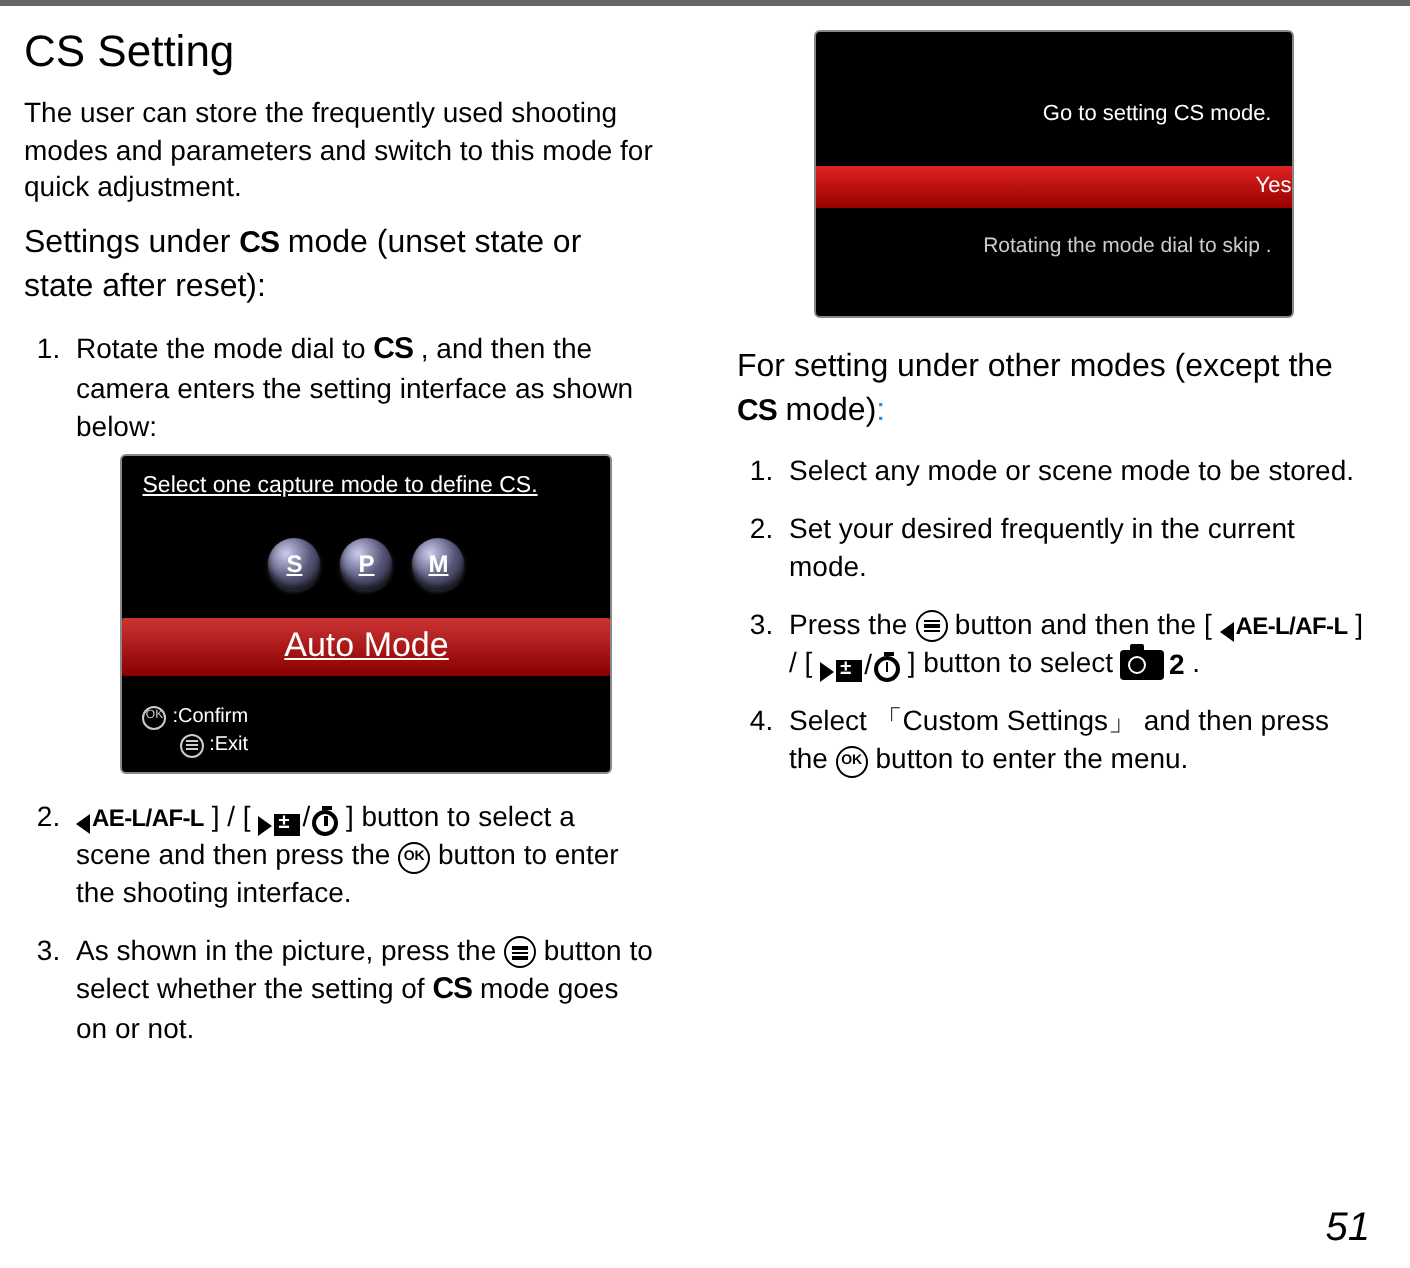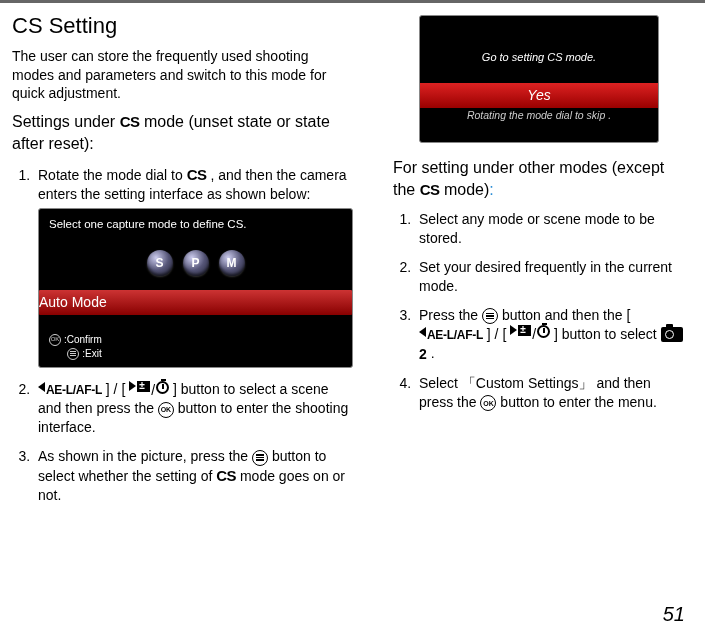"Go to setting CS mode." .shot2 { font-style: italic -> none; height: 128px -> 144px; text-align: center -> right }
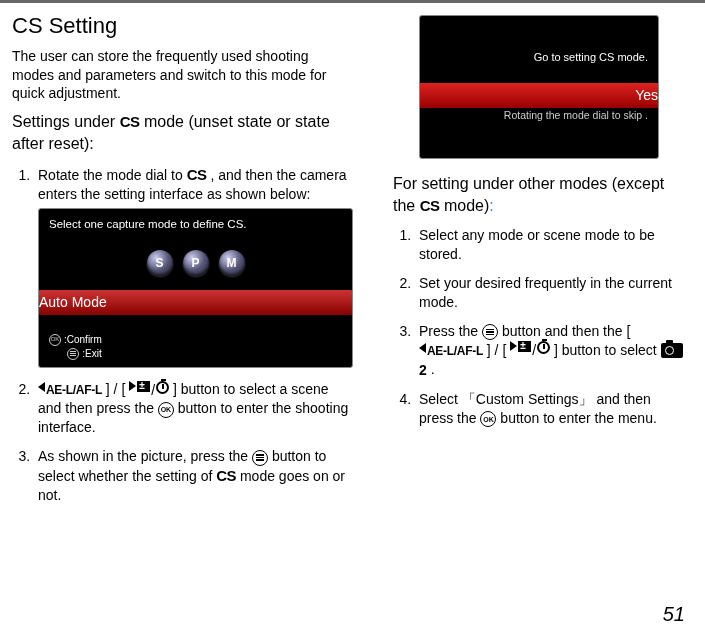"Yes" .shot2 .yes { font-size: 14px -> 11px; margin: 0 -10px 0 -> 0 -10px 12px }
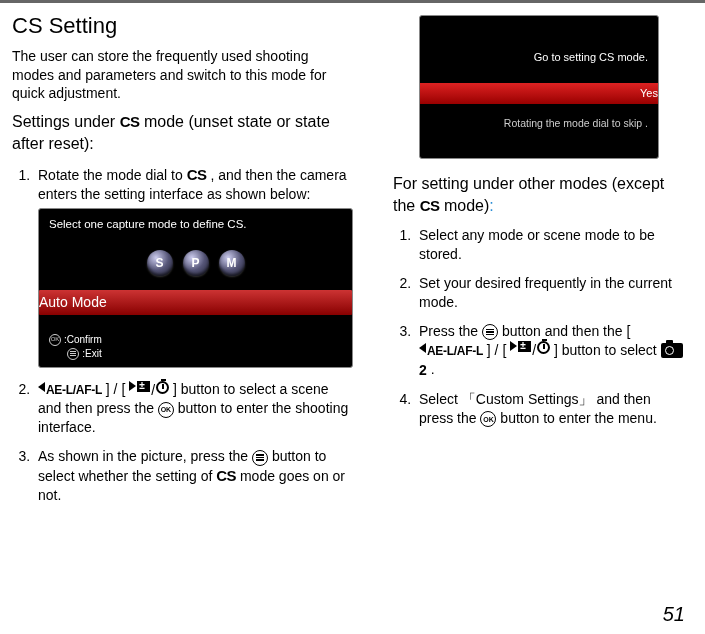"Select one capture mode to" .shot1 { text-decoration: none -> underline; width: 315px -> 246px }
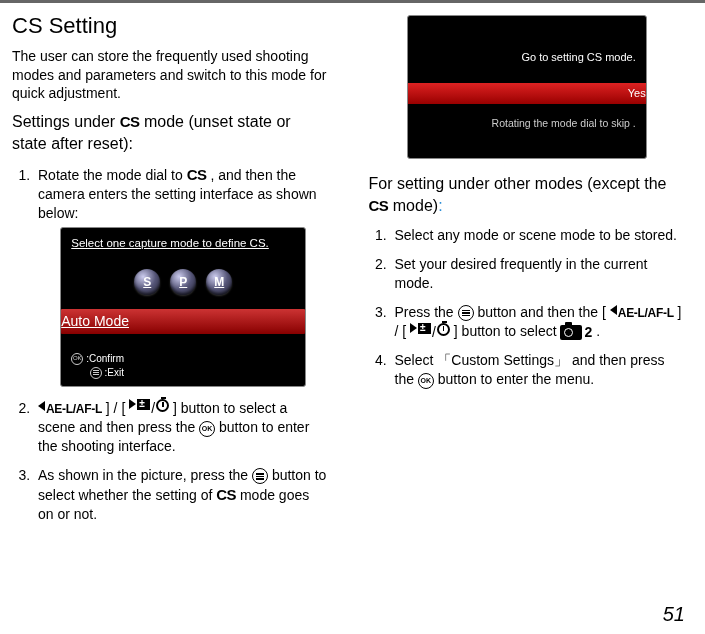"Auto Mode" .shot1 .sel-bar { font-size: 14px -> 17px; text-align: left -> center }
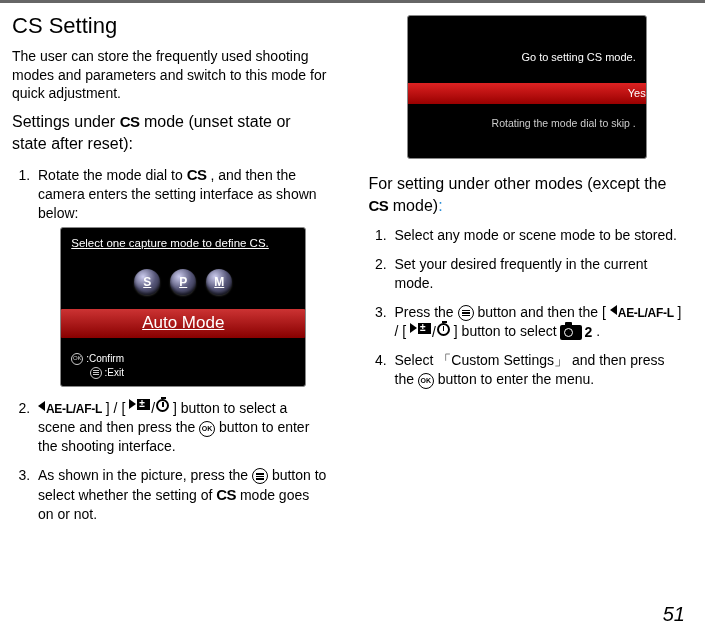"AE-L/AF-L" .btn-glyph { align-items: flex-start -> flex-end }
